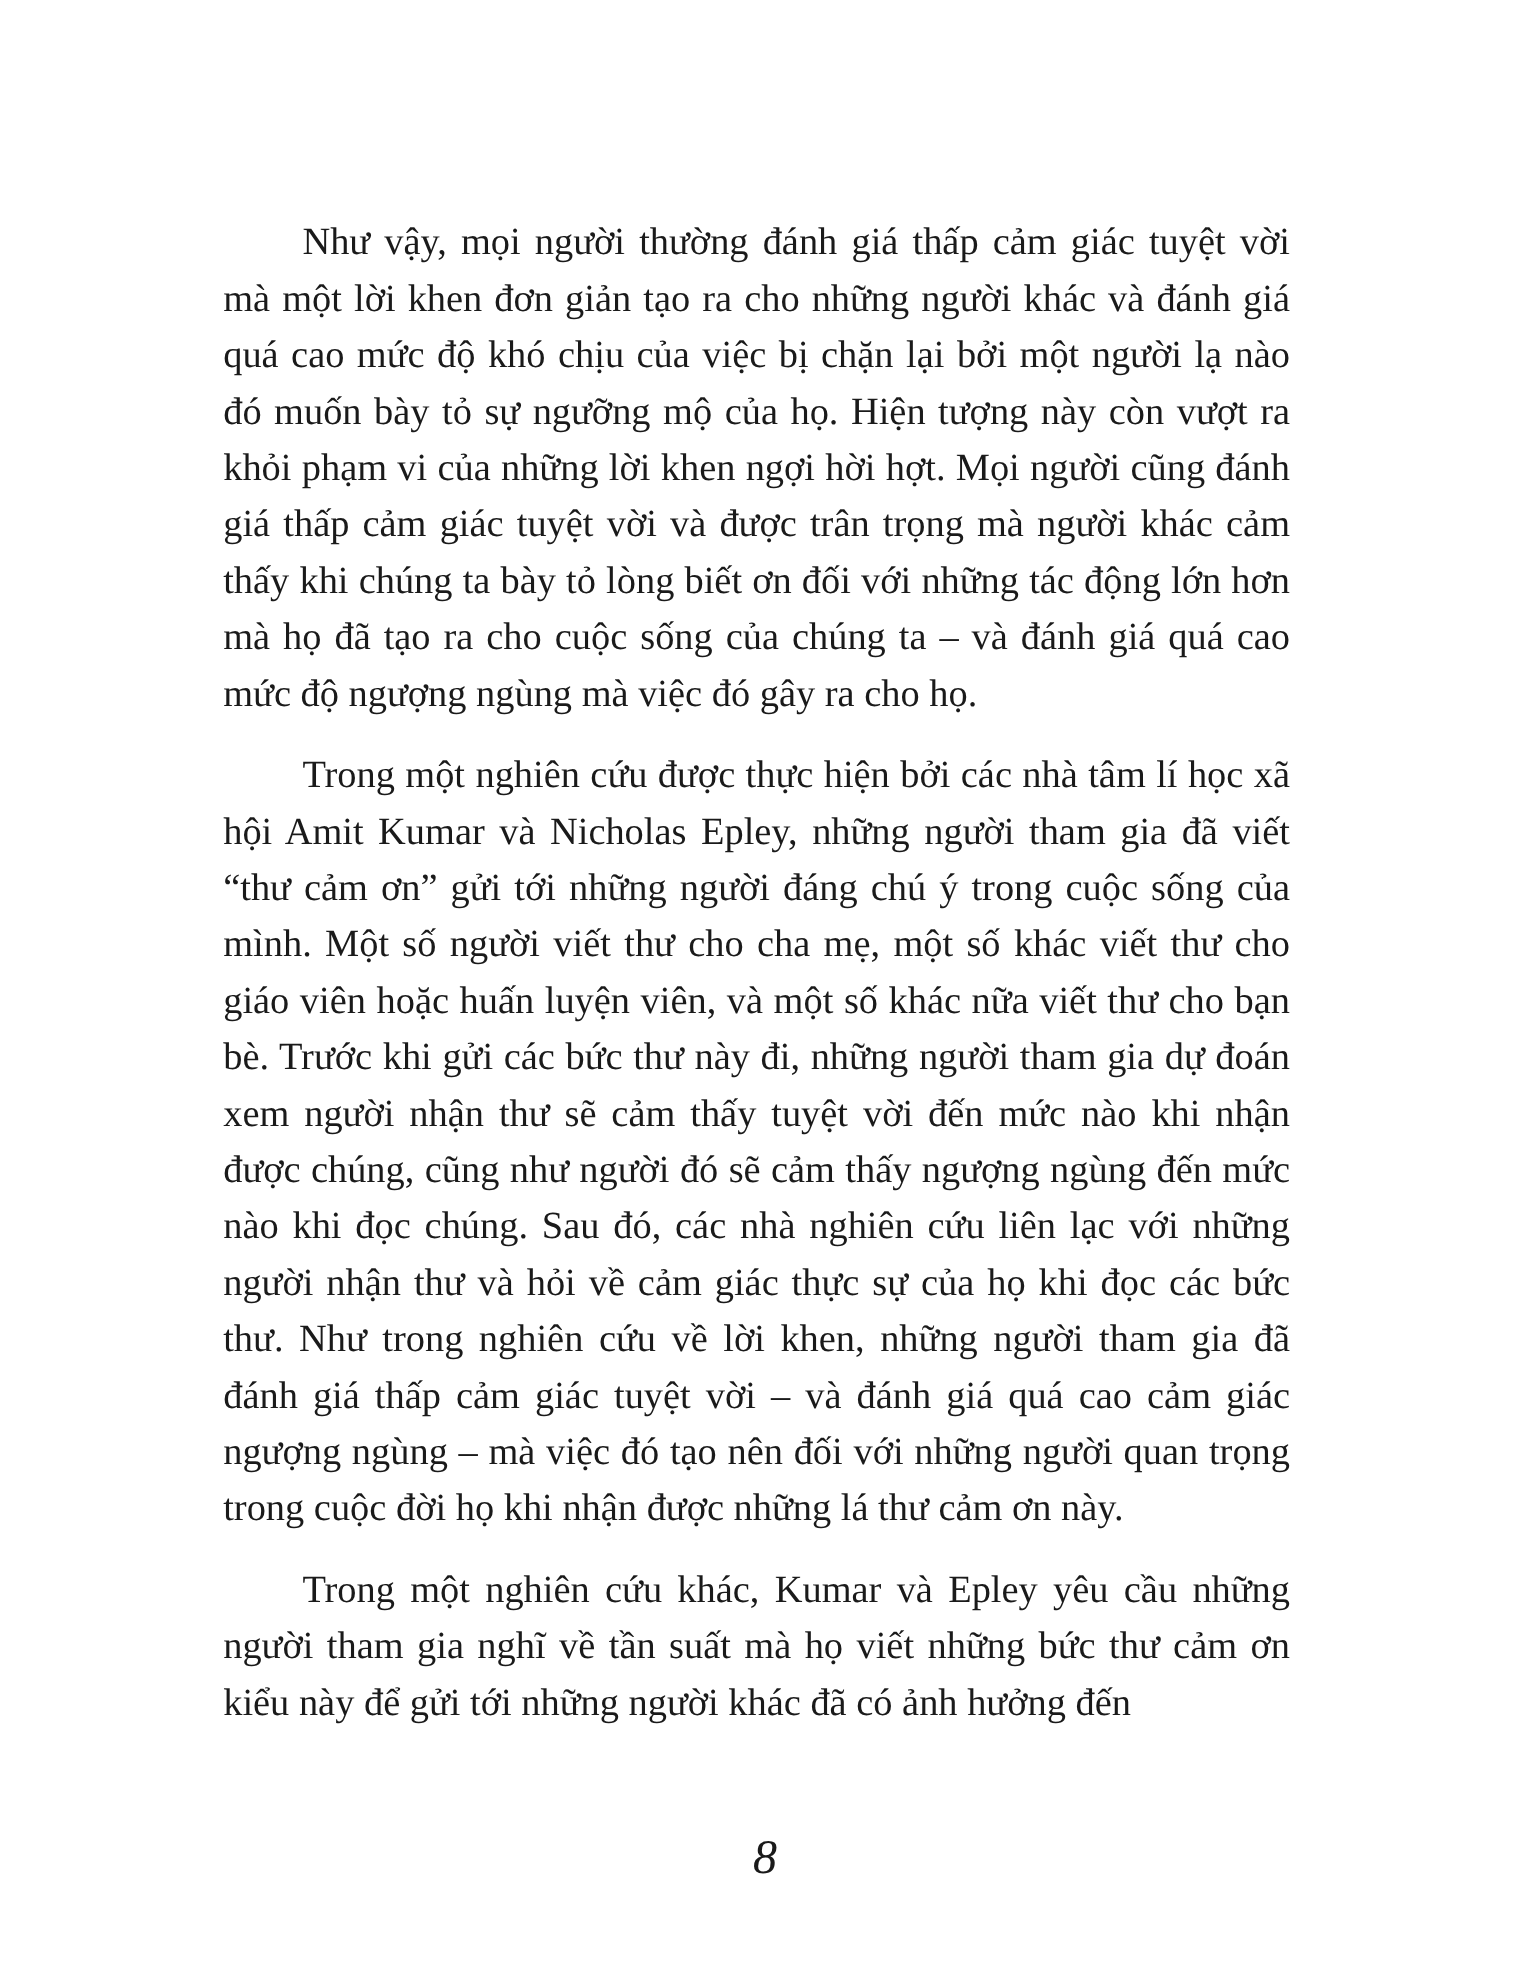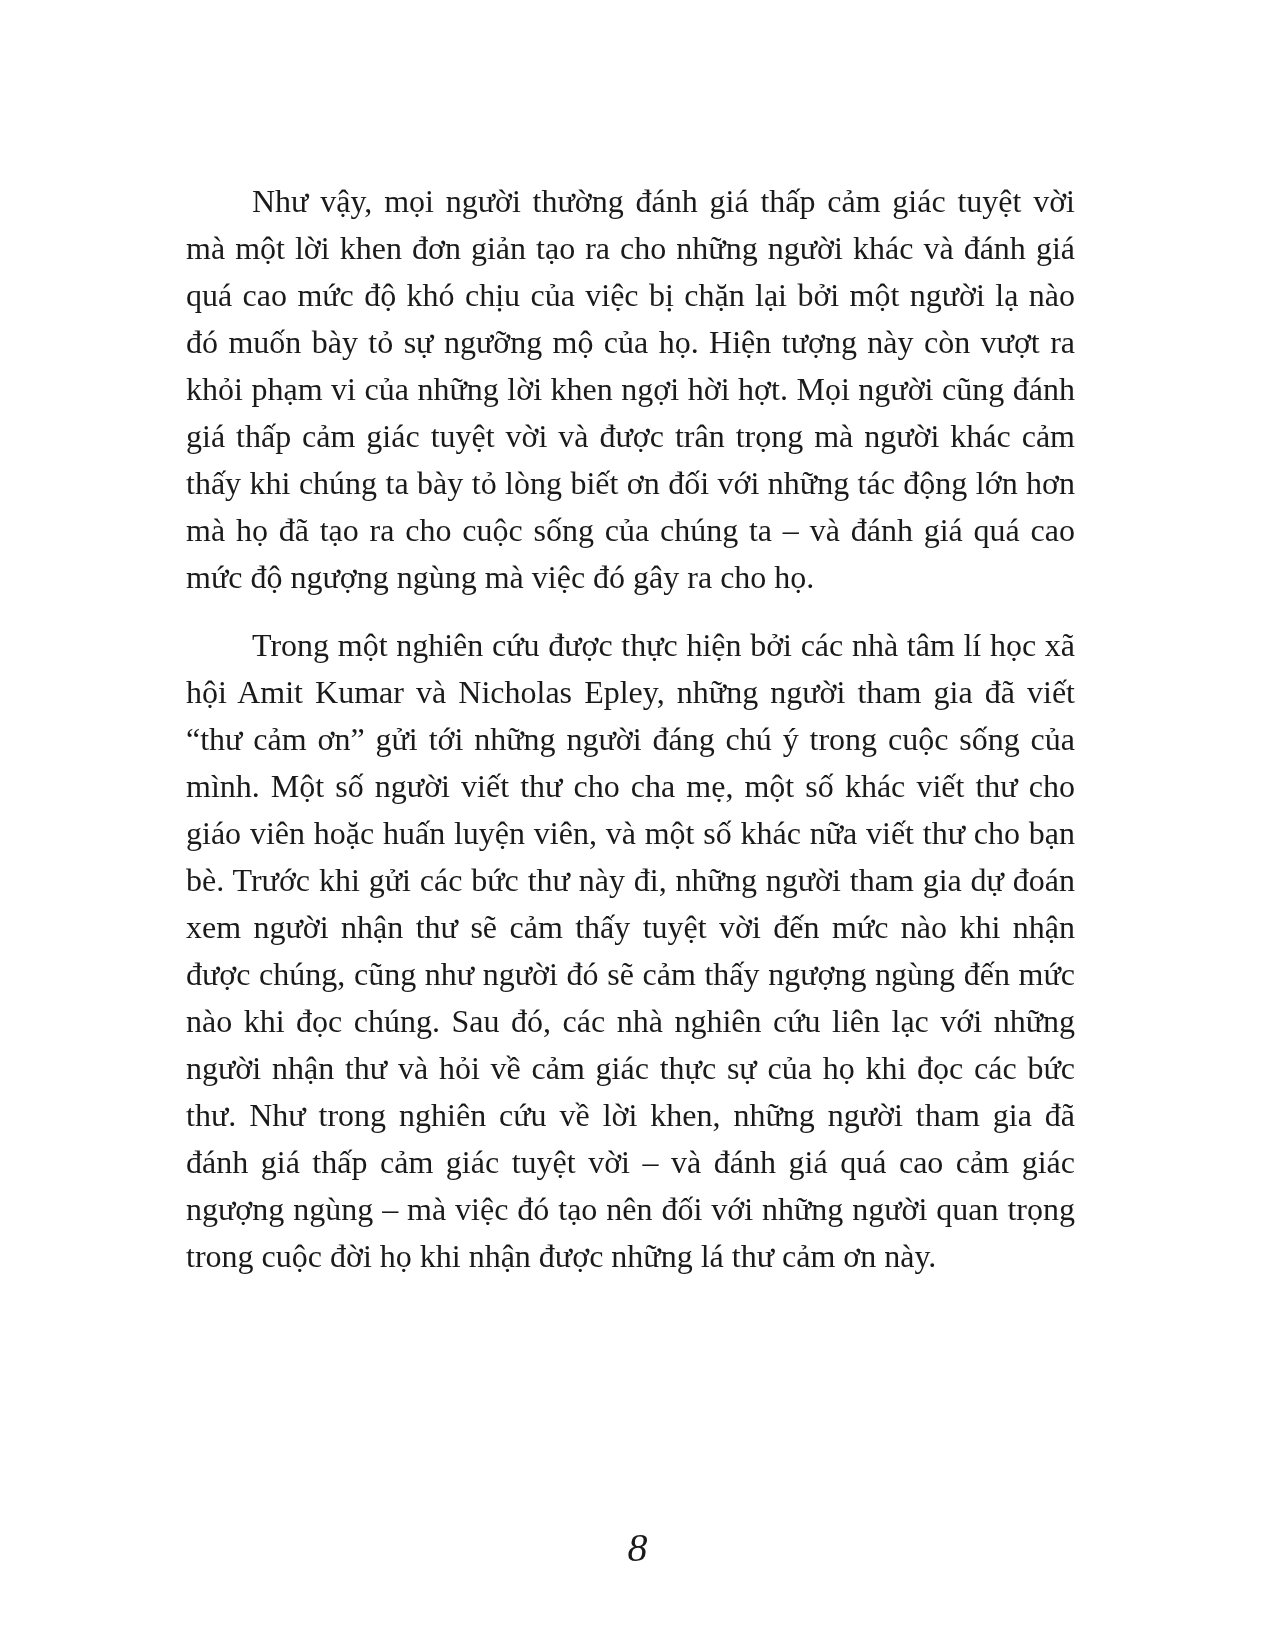"Trong một nghiên cứu khác," p { html: none -> <p>Trong một nghiên cứu khác, Kumar và Epley yêu cầu những người tham gia nghĩ về tần suất mà họ viết những bức thư cảm ơn kiểu này để gửi tới những người khác đã có ảnh hưởng đến</p> }
